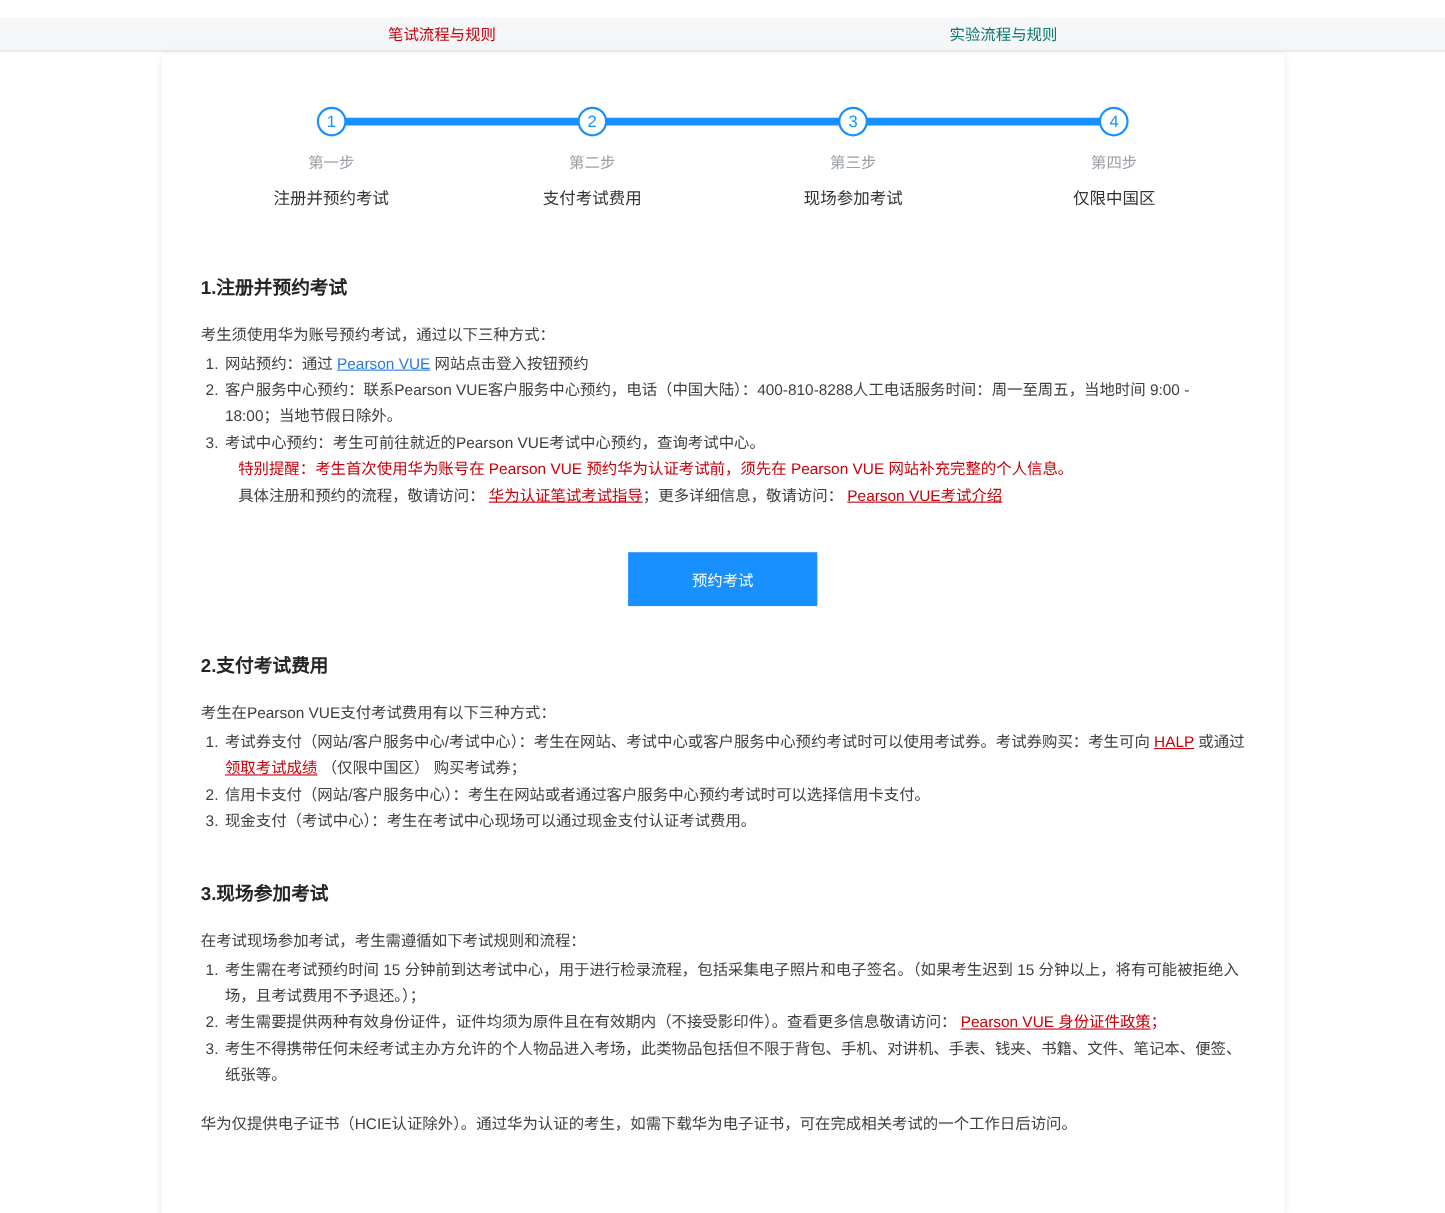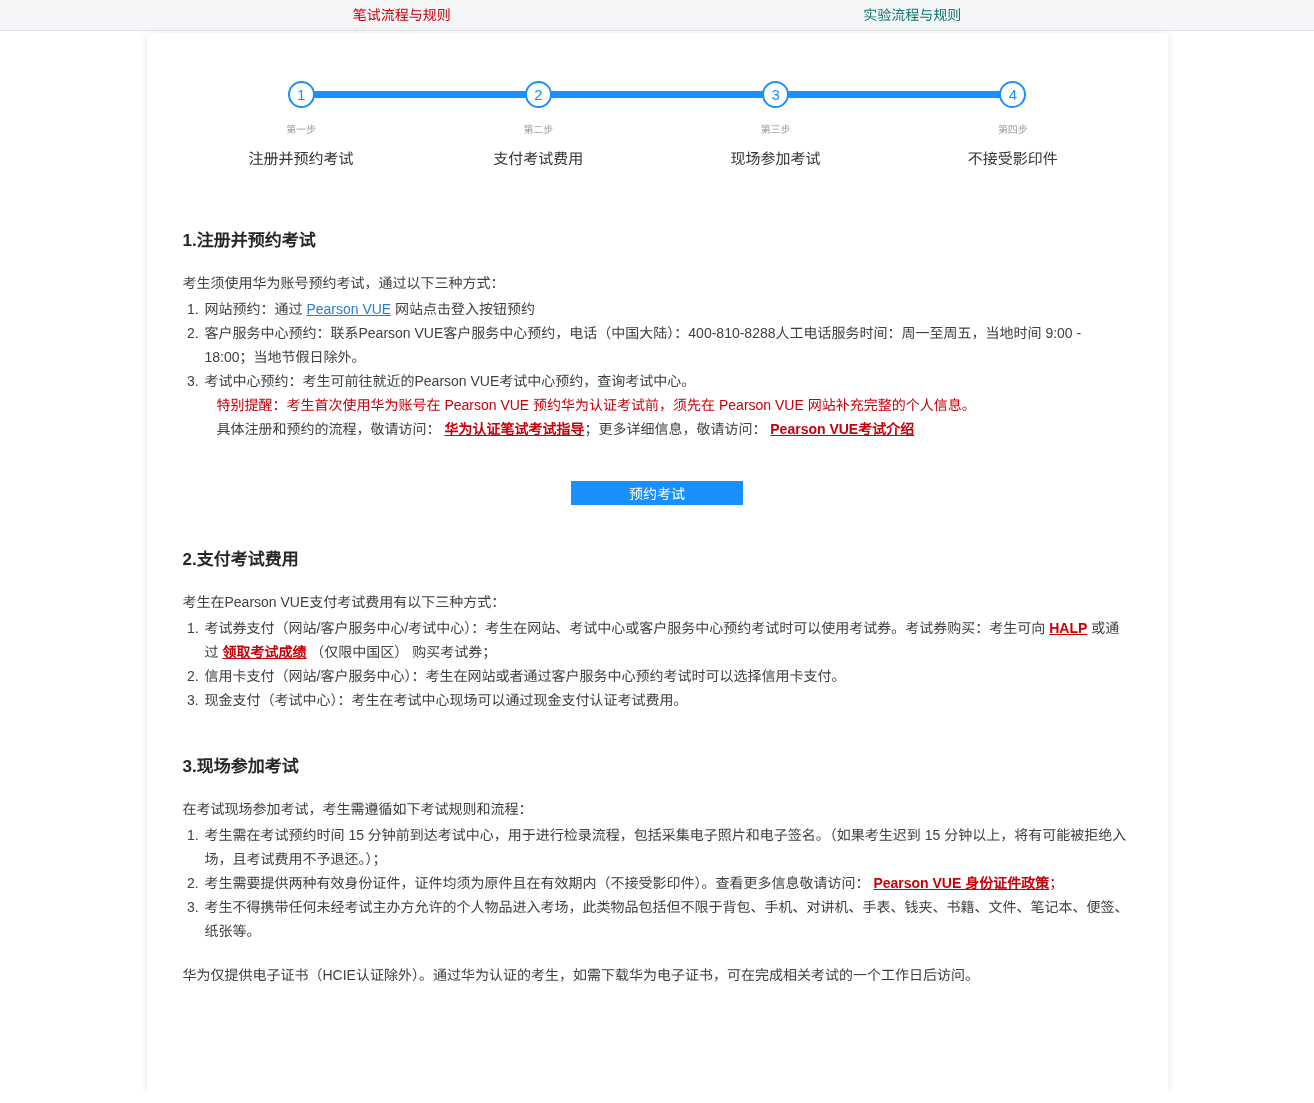"笔试流程与规则" .topbar-inner { margin: 0 auto -> 16px auto }
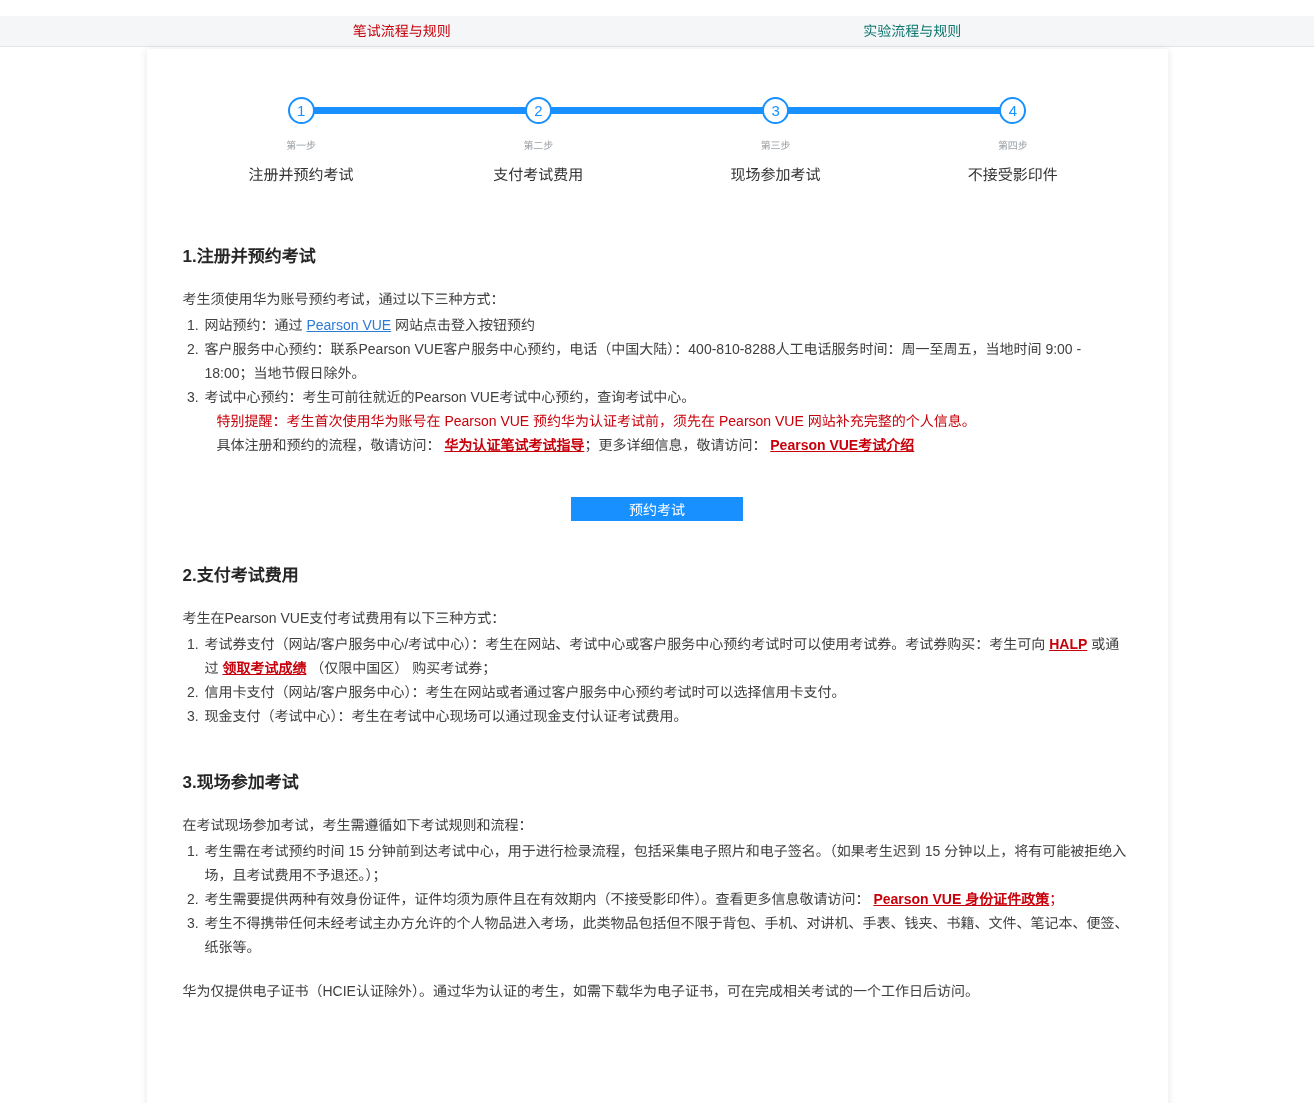"第一步" .step-label { font-size: 10px -> 14px }
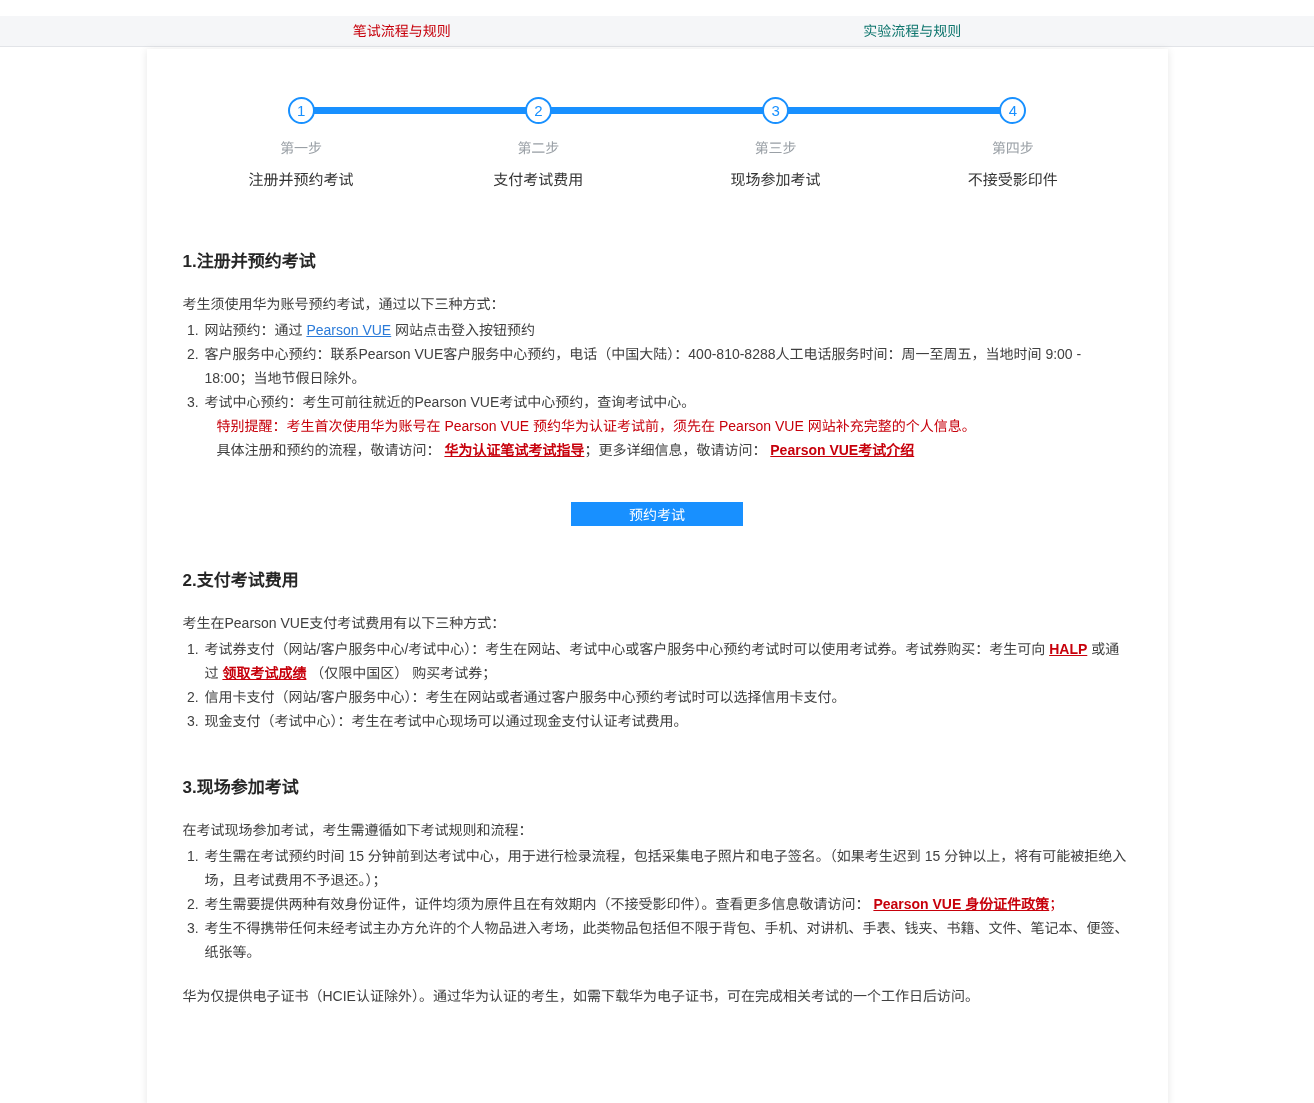"不接受影印件" div.step-title { text: 不接受影印件 -> 仅限中国区 }
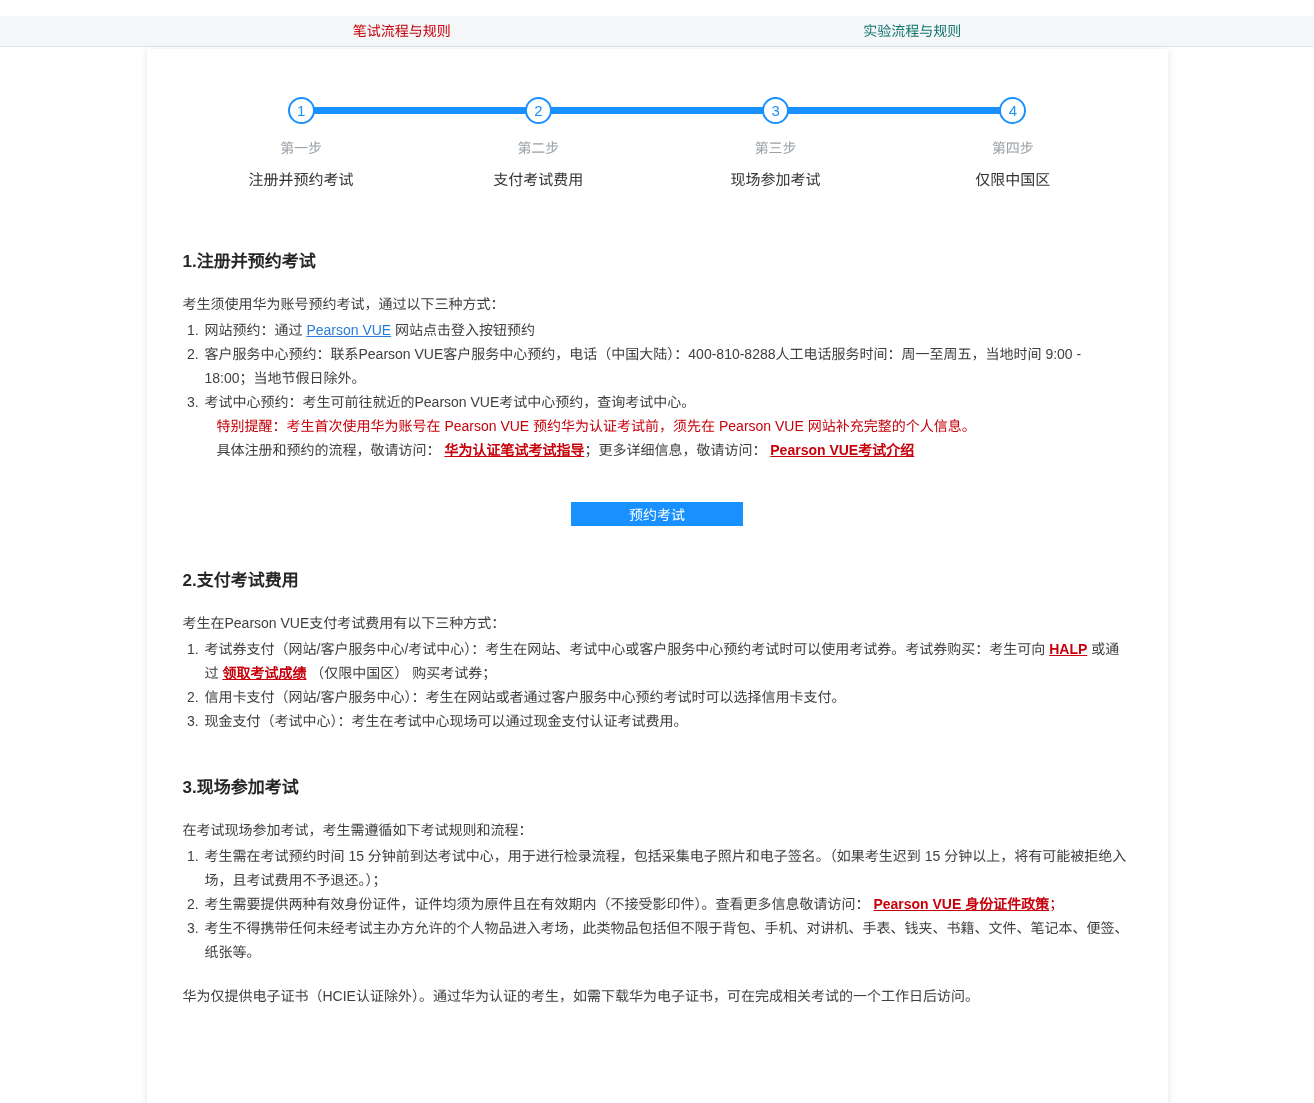"华为认证笔试考试指导" a.red-link { font-weight: bold -> none }
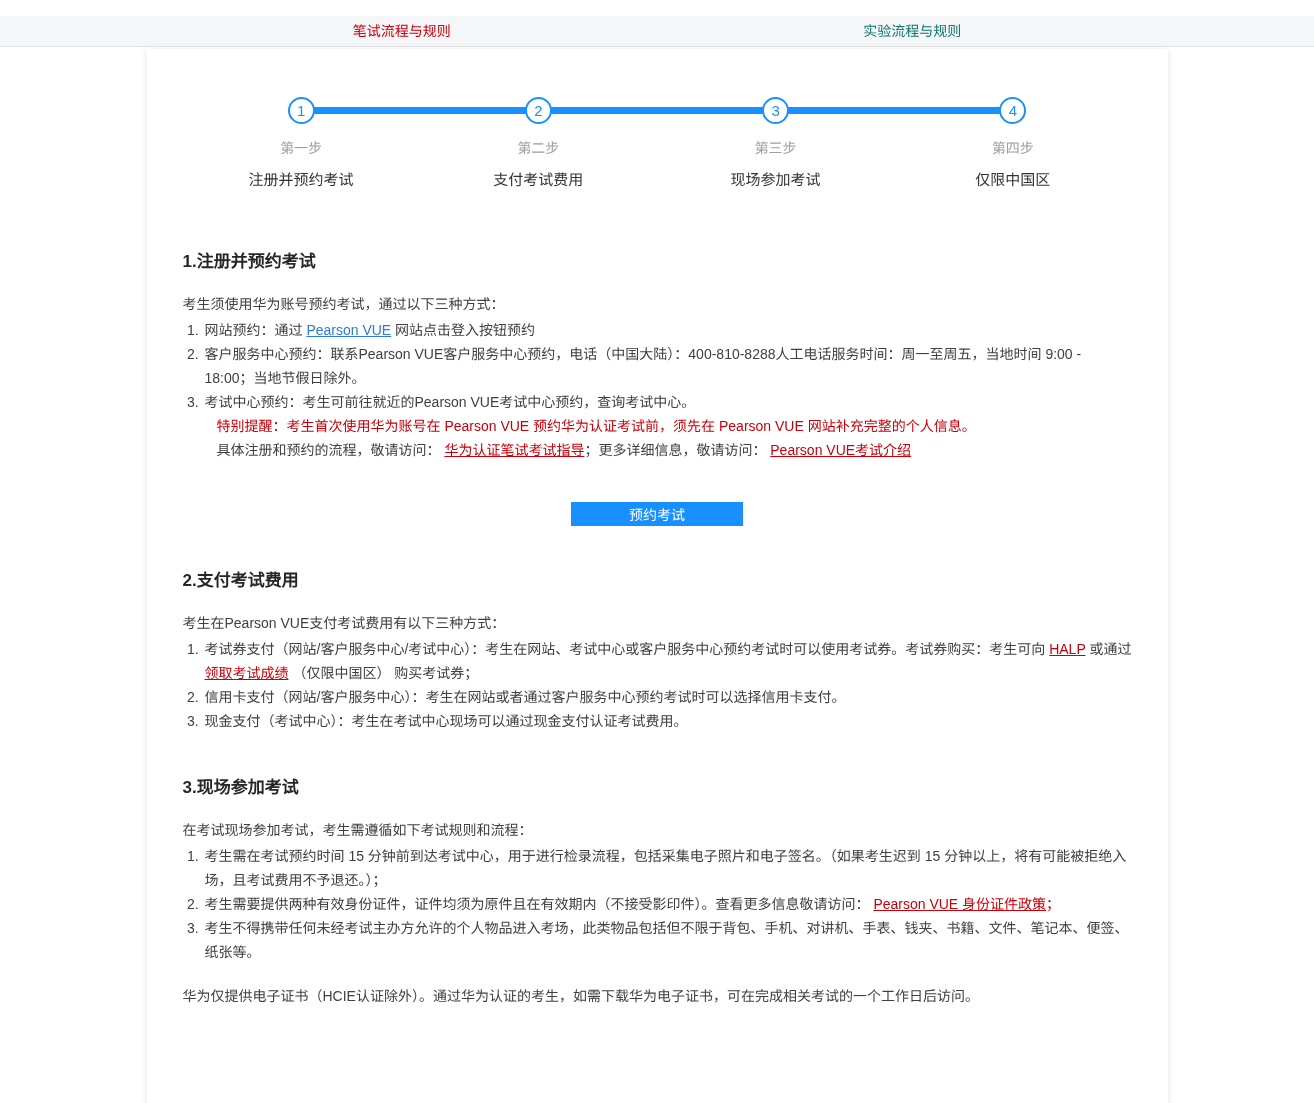"预约考试" .btn { height: 24px -> 49px }
